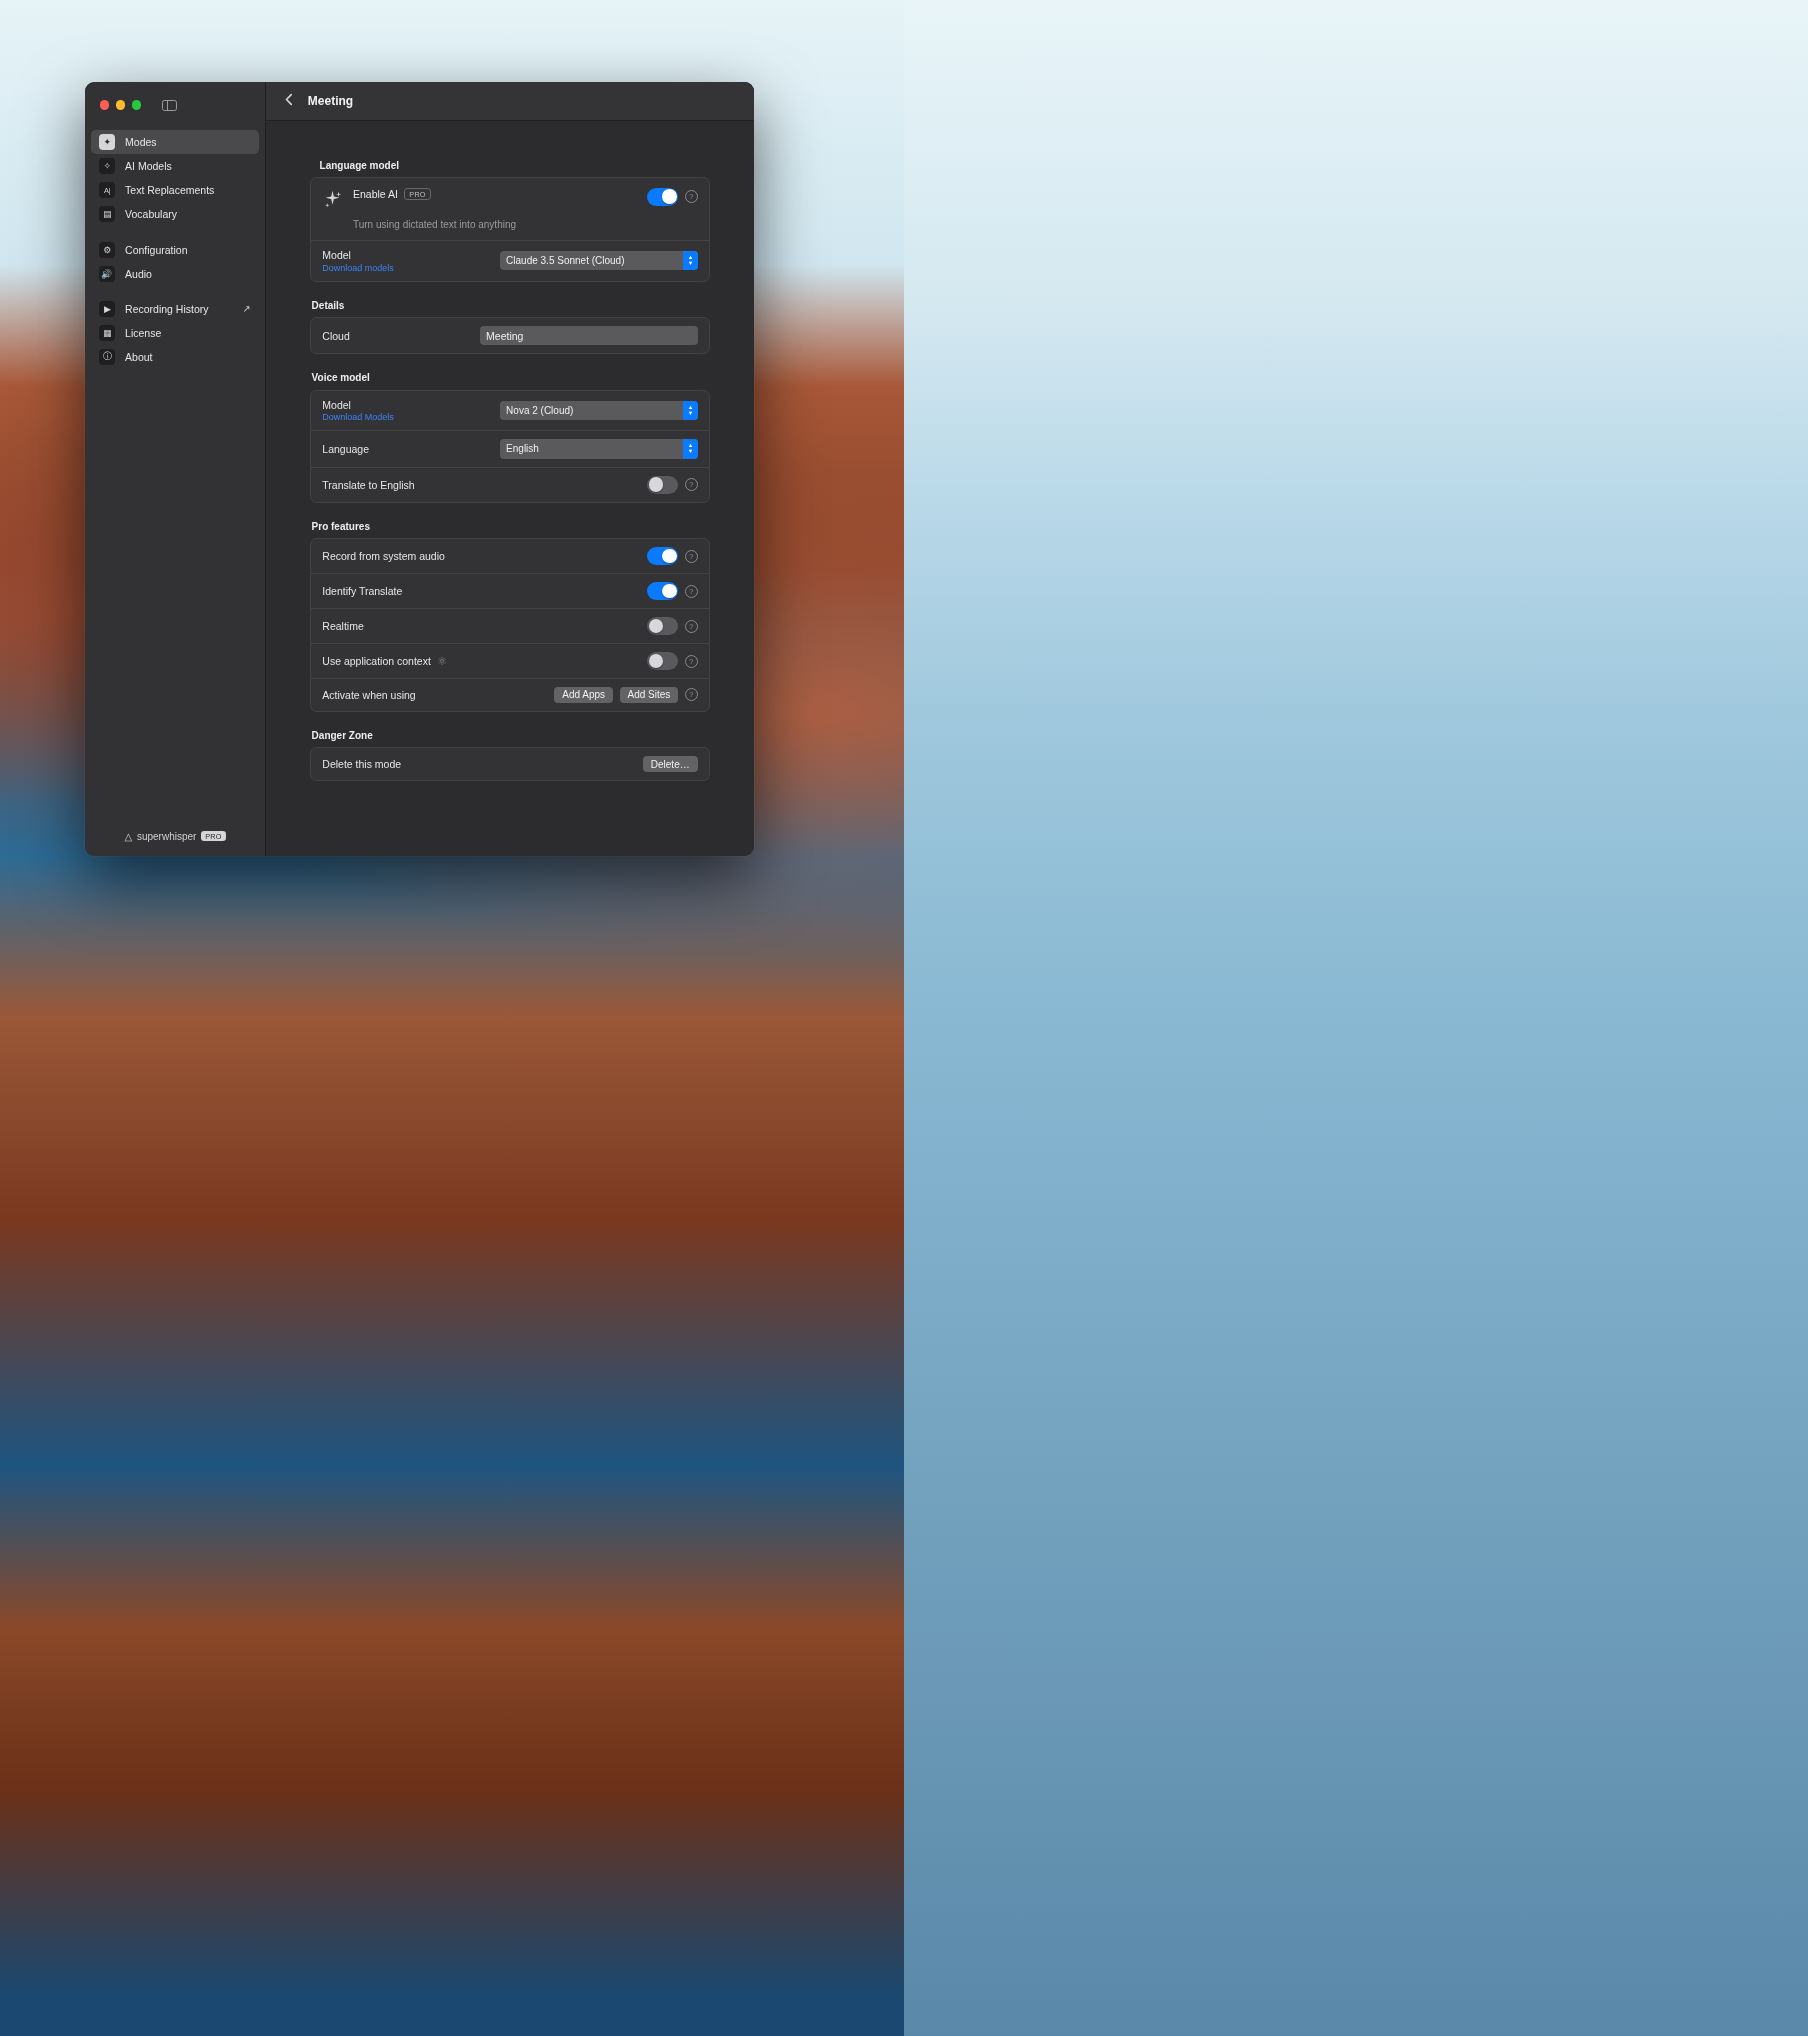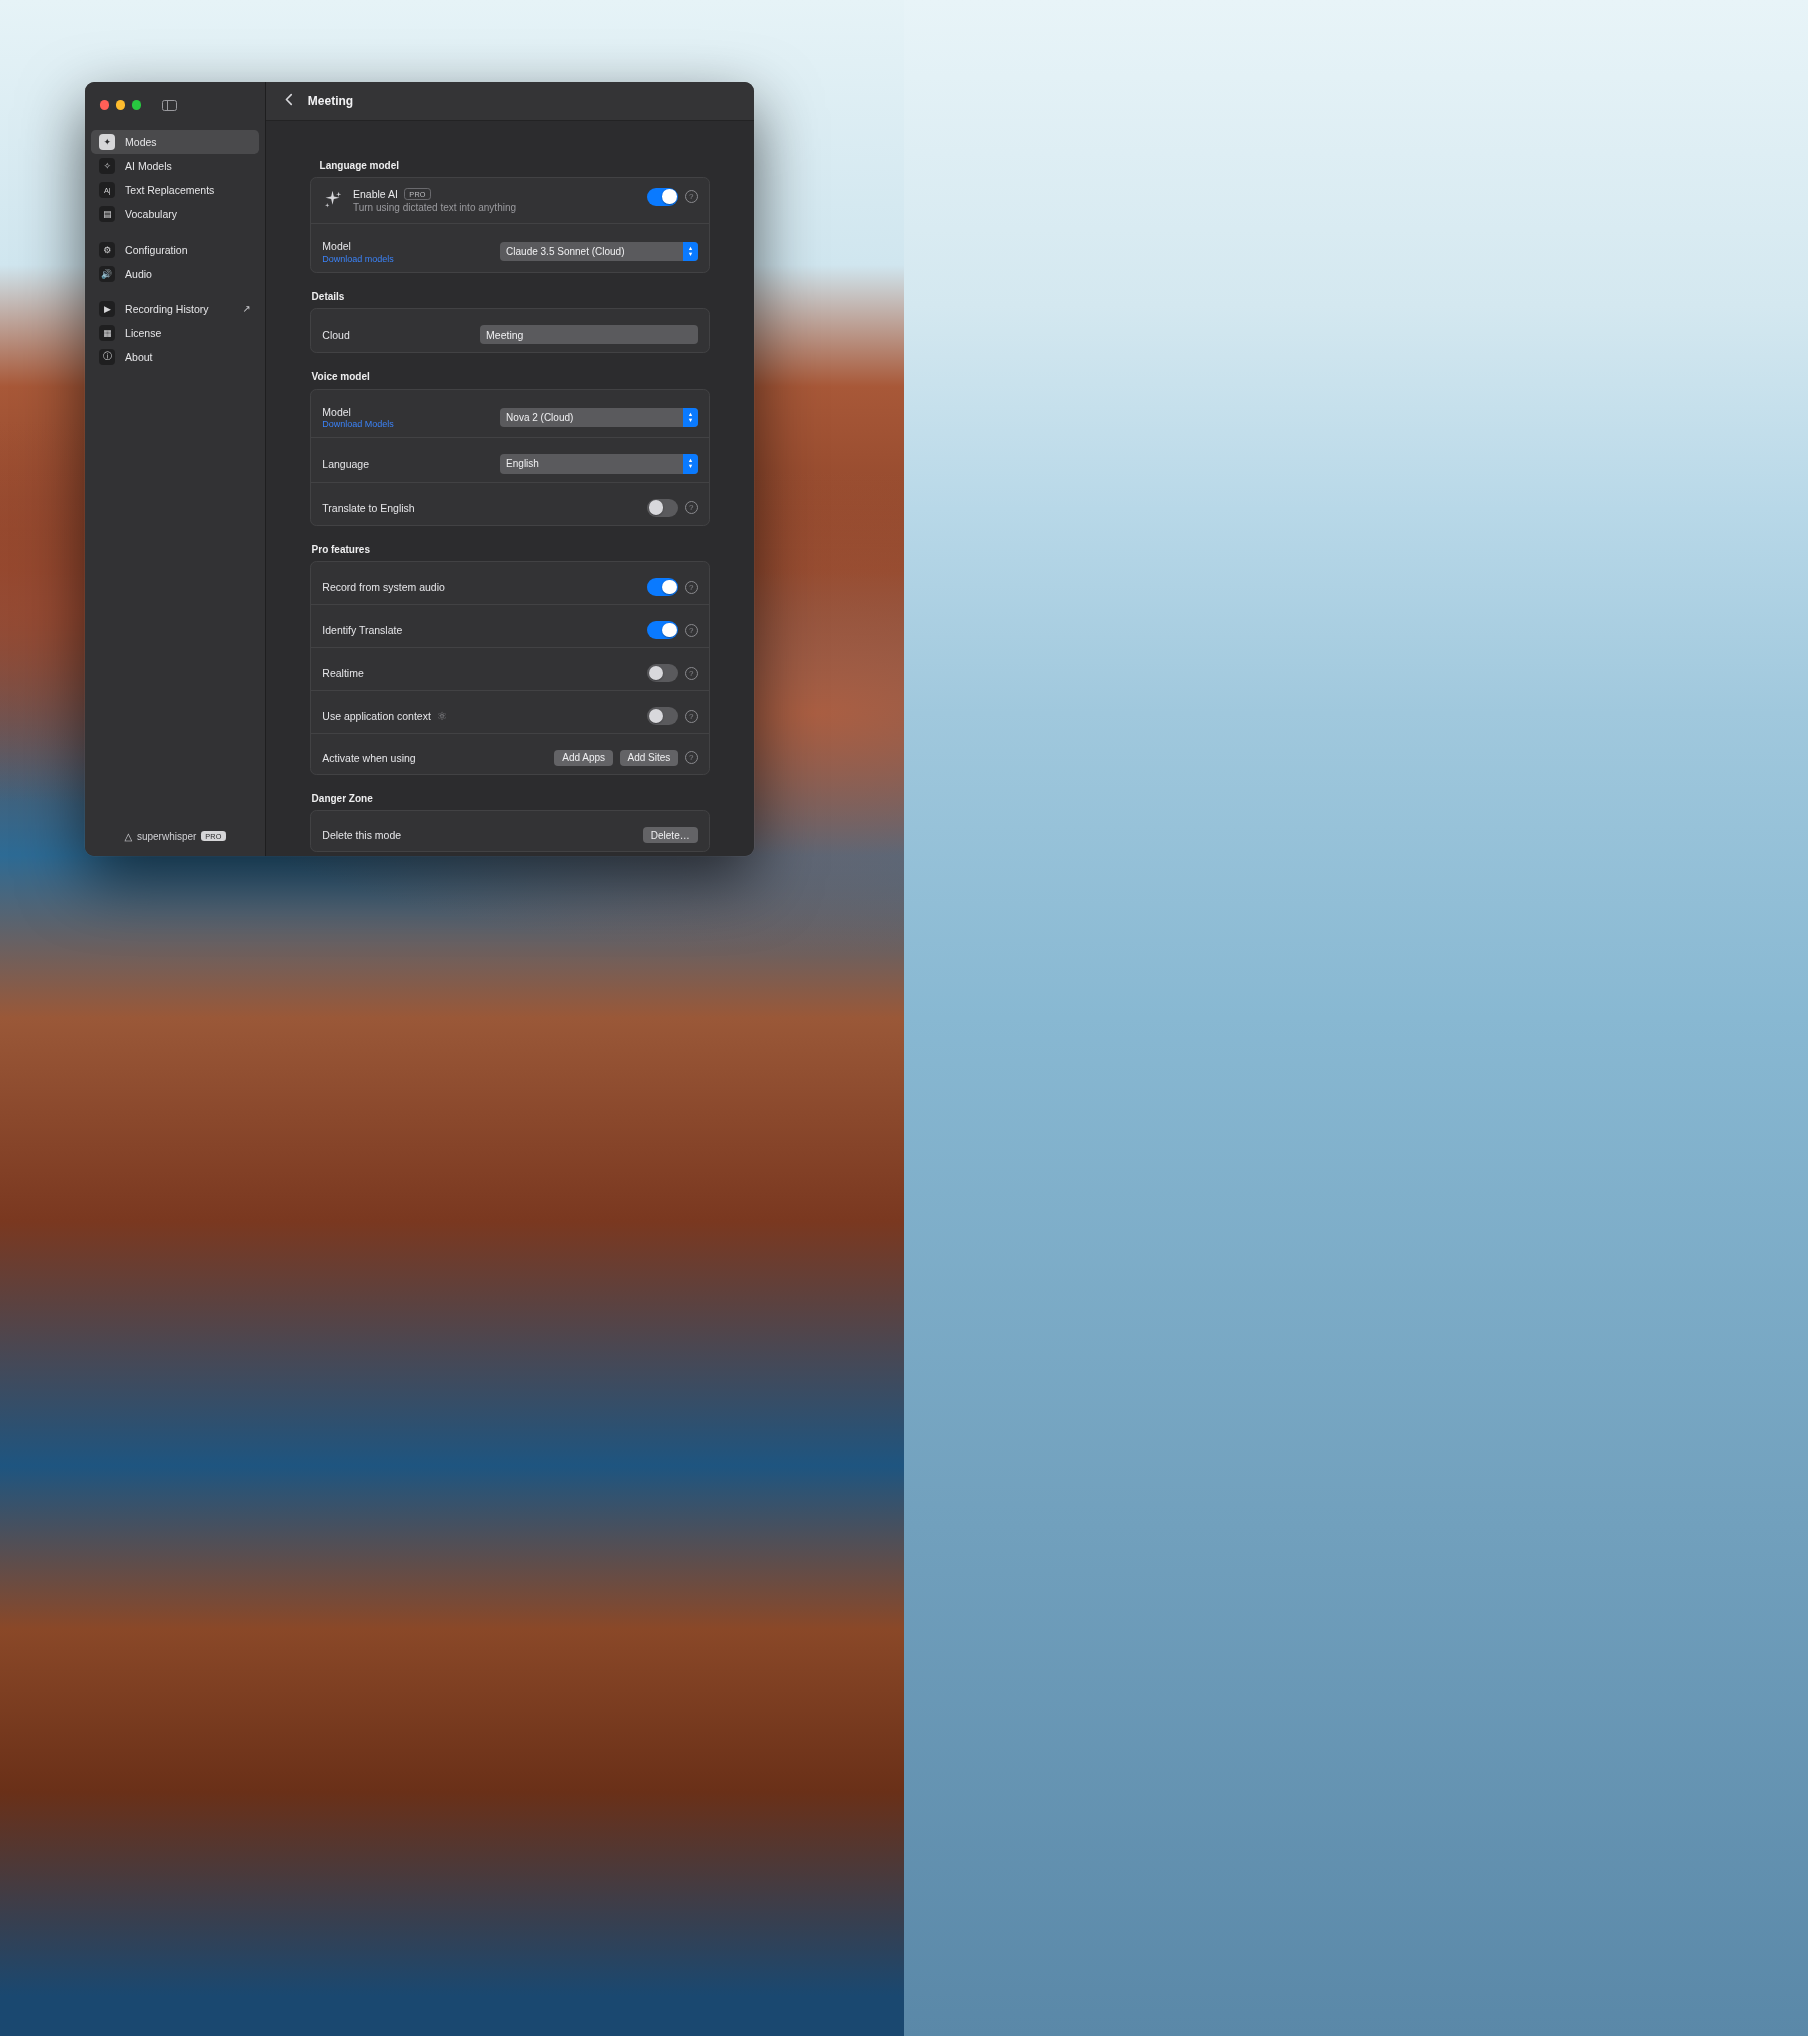"Enable AI" .row-main { gap: 2px -> 19px }
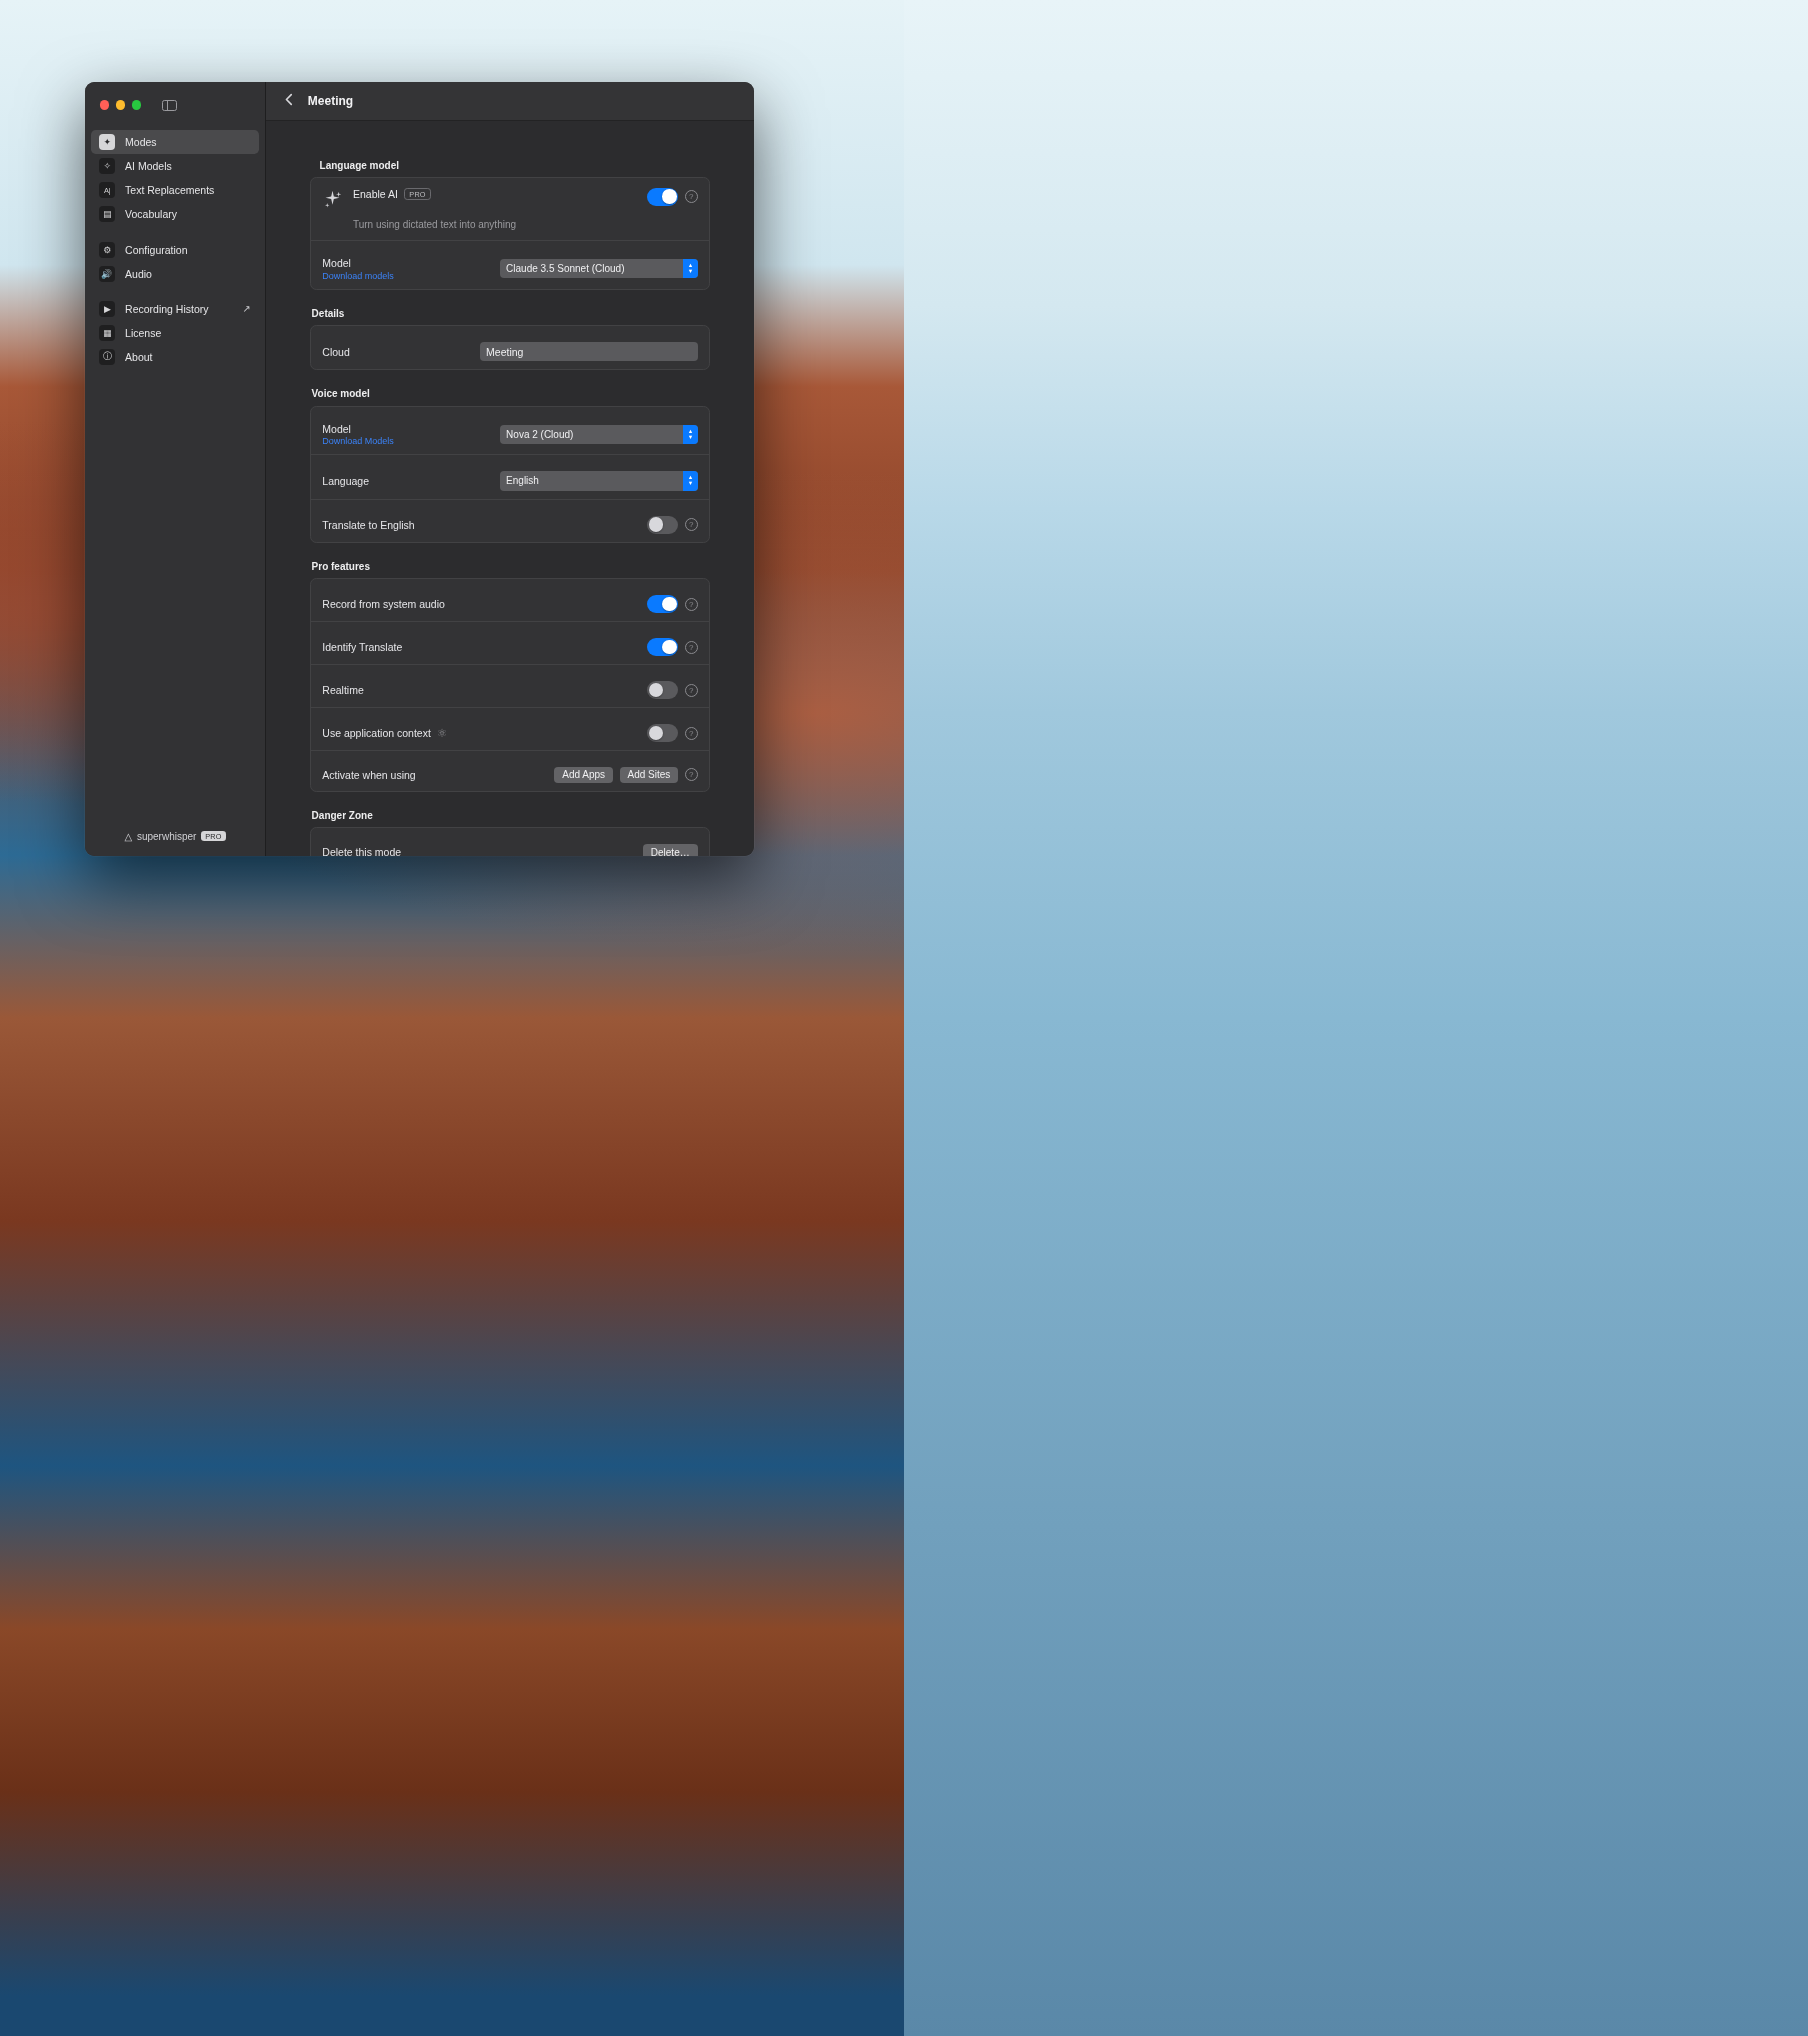"Model" .row.compact { padding-top: 16px -> 8px }
